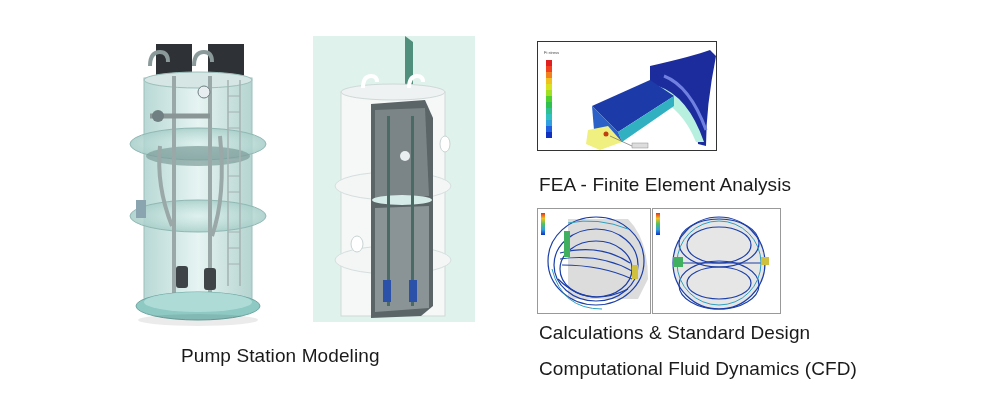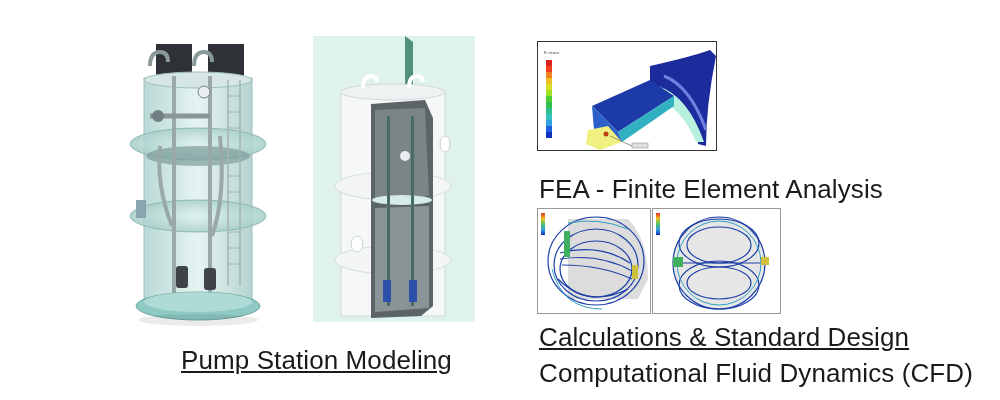"FEA - Finite Element Analysis" .caption { font-size: 26px -> 19px }
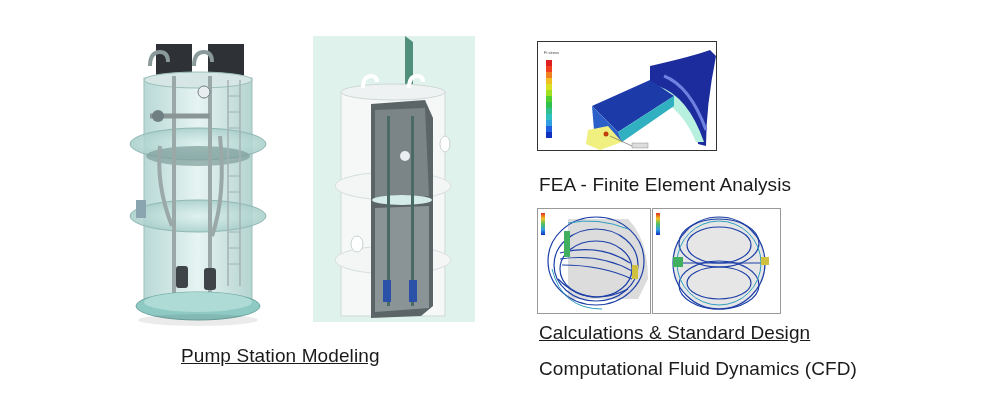"Calculations & Standard Design" div.caption { text-decoration: underline -> none }
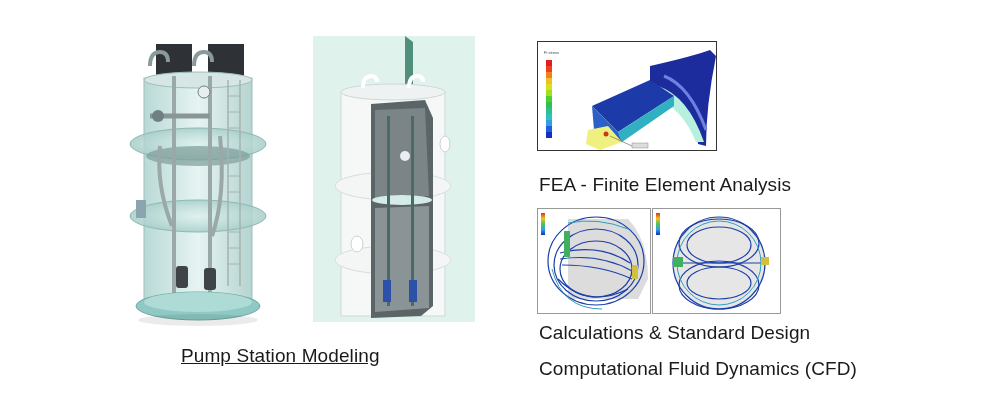"Pump Station Modeling" div.caption { text-decoration: underline -> none }
